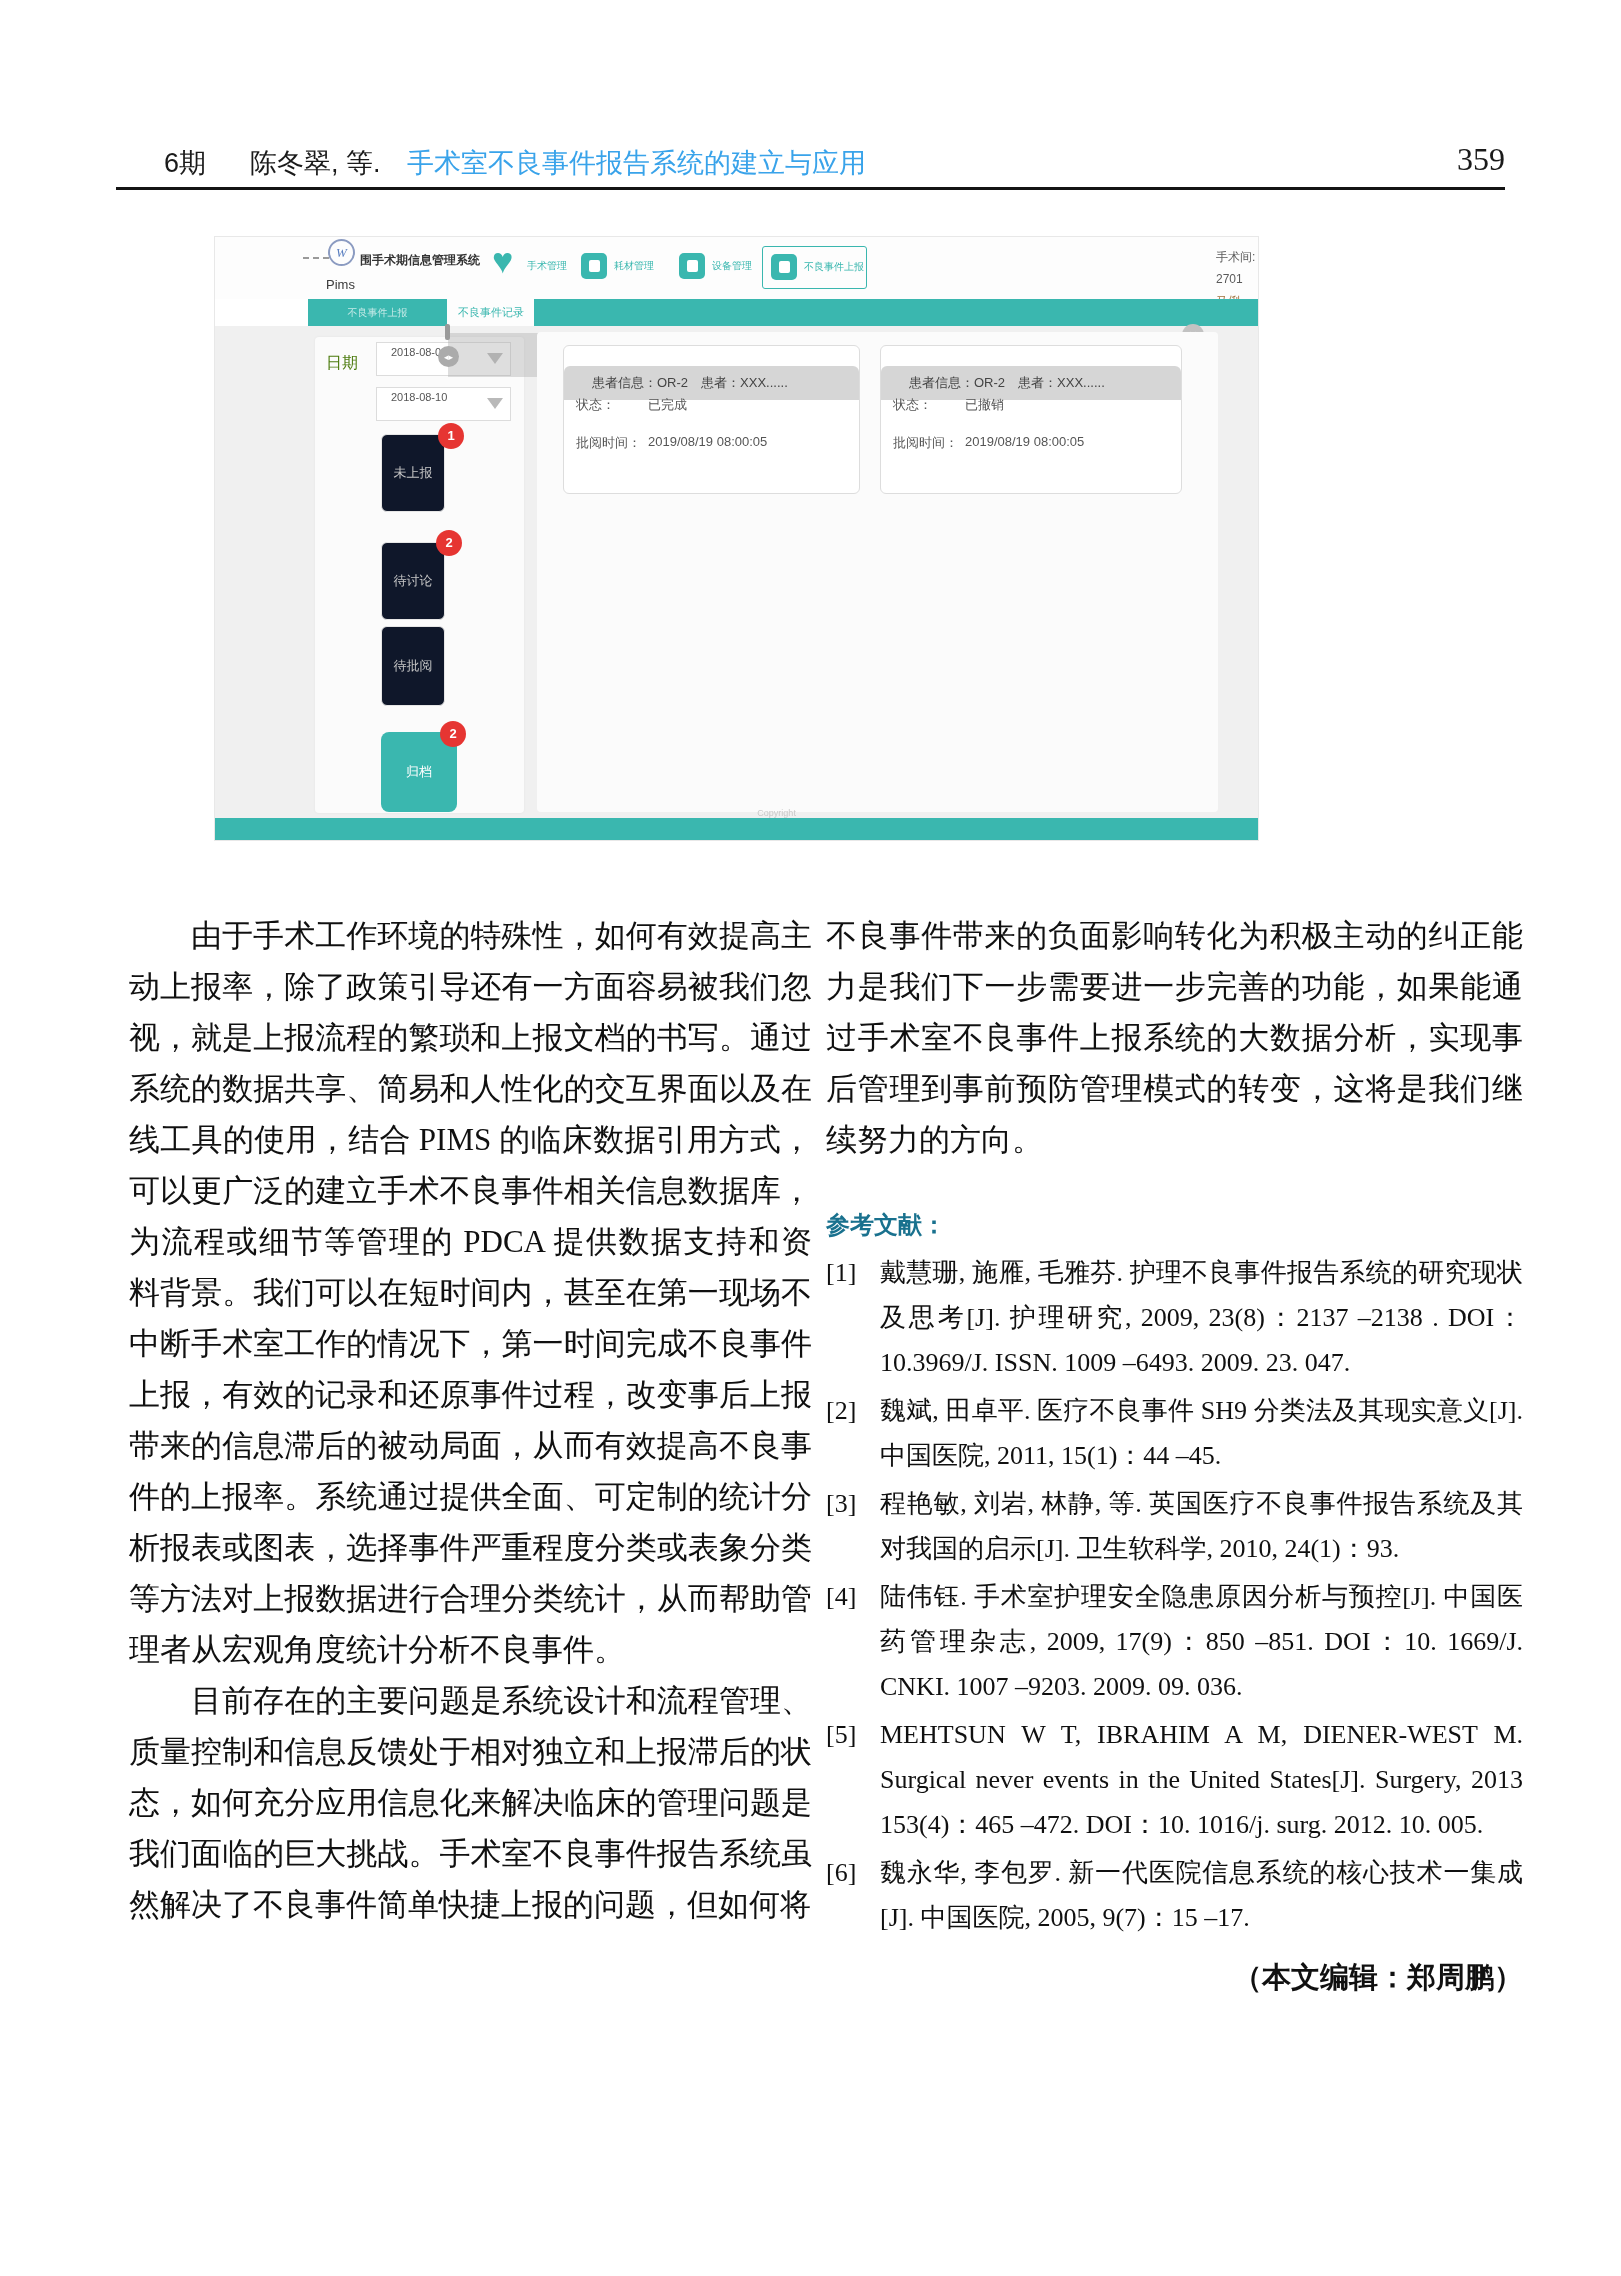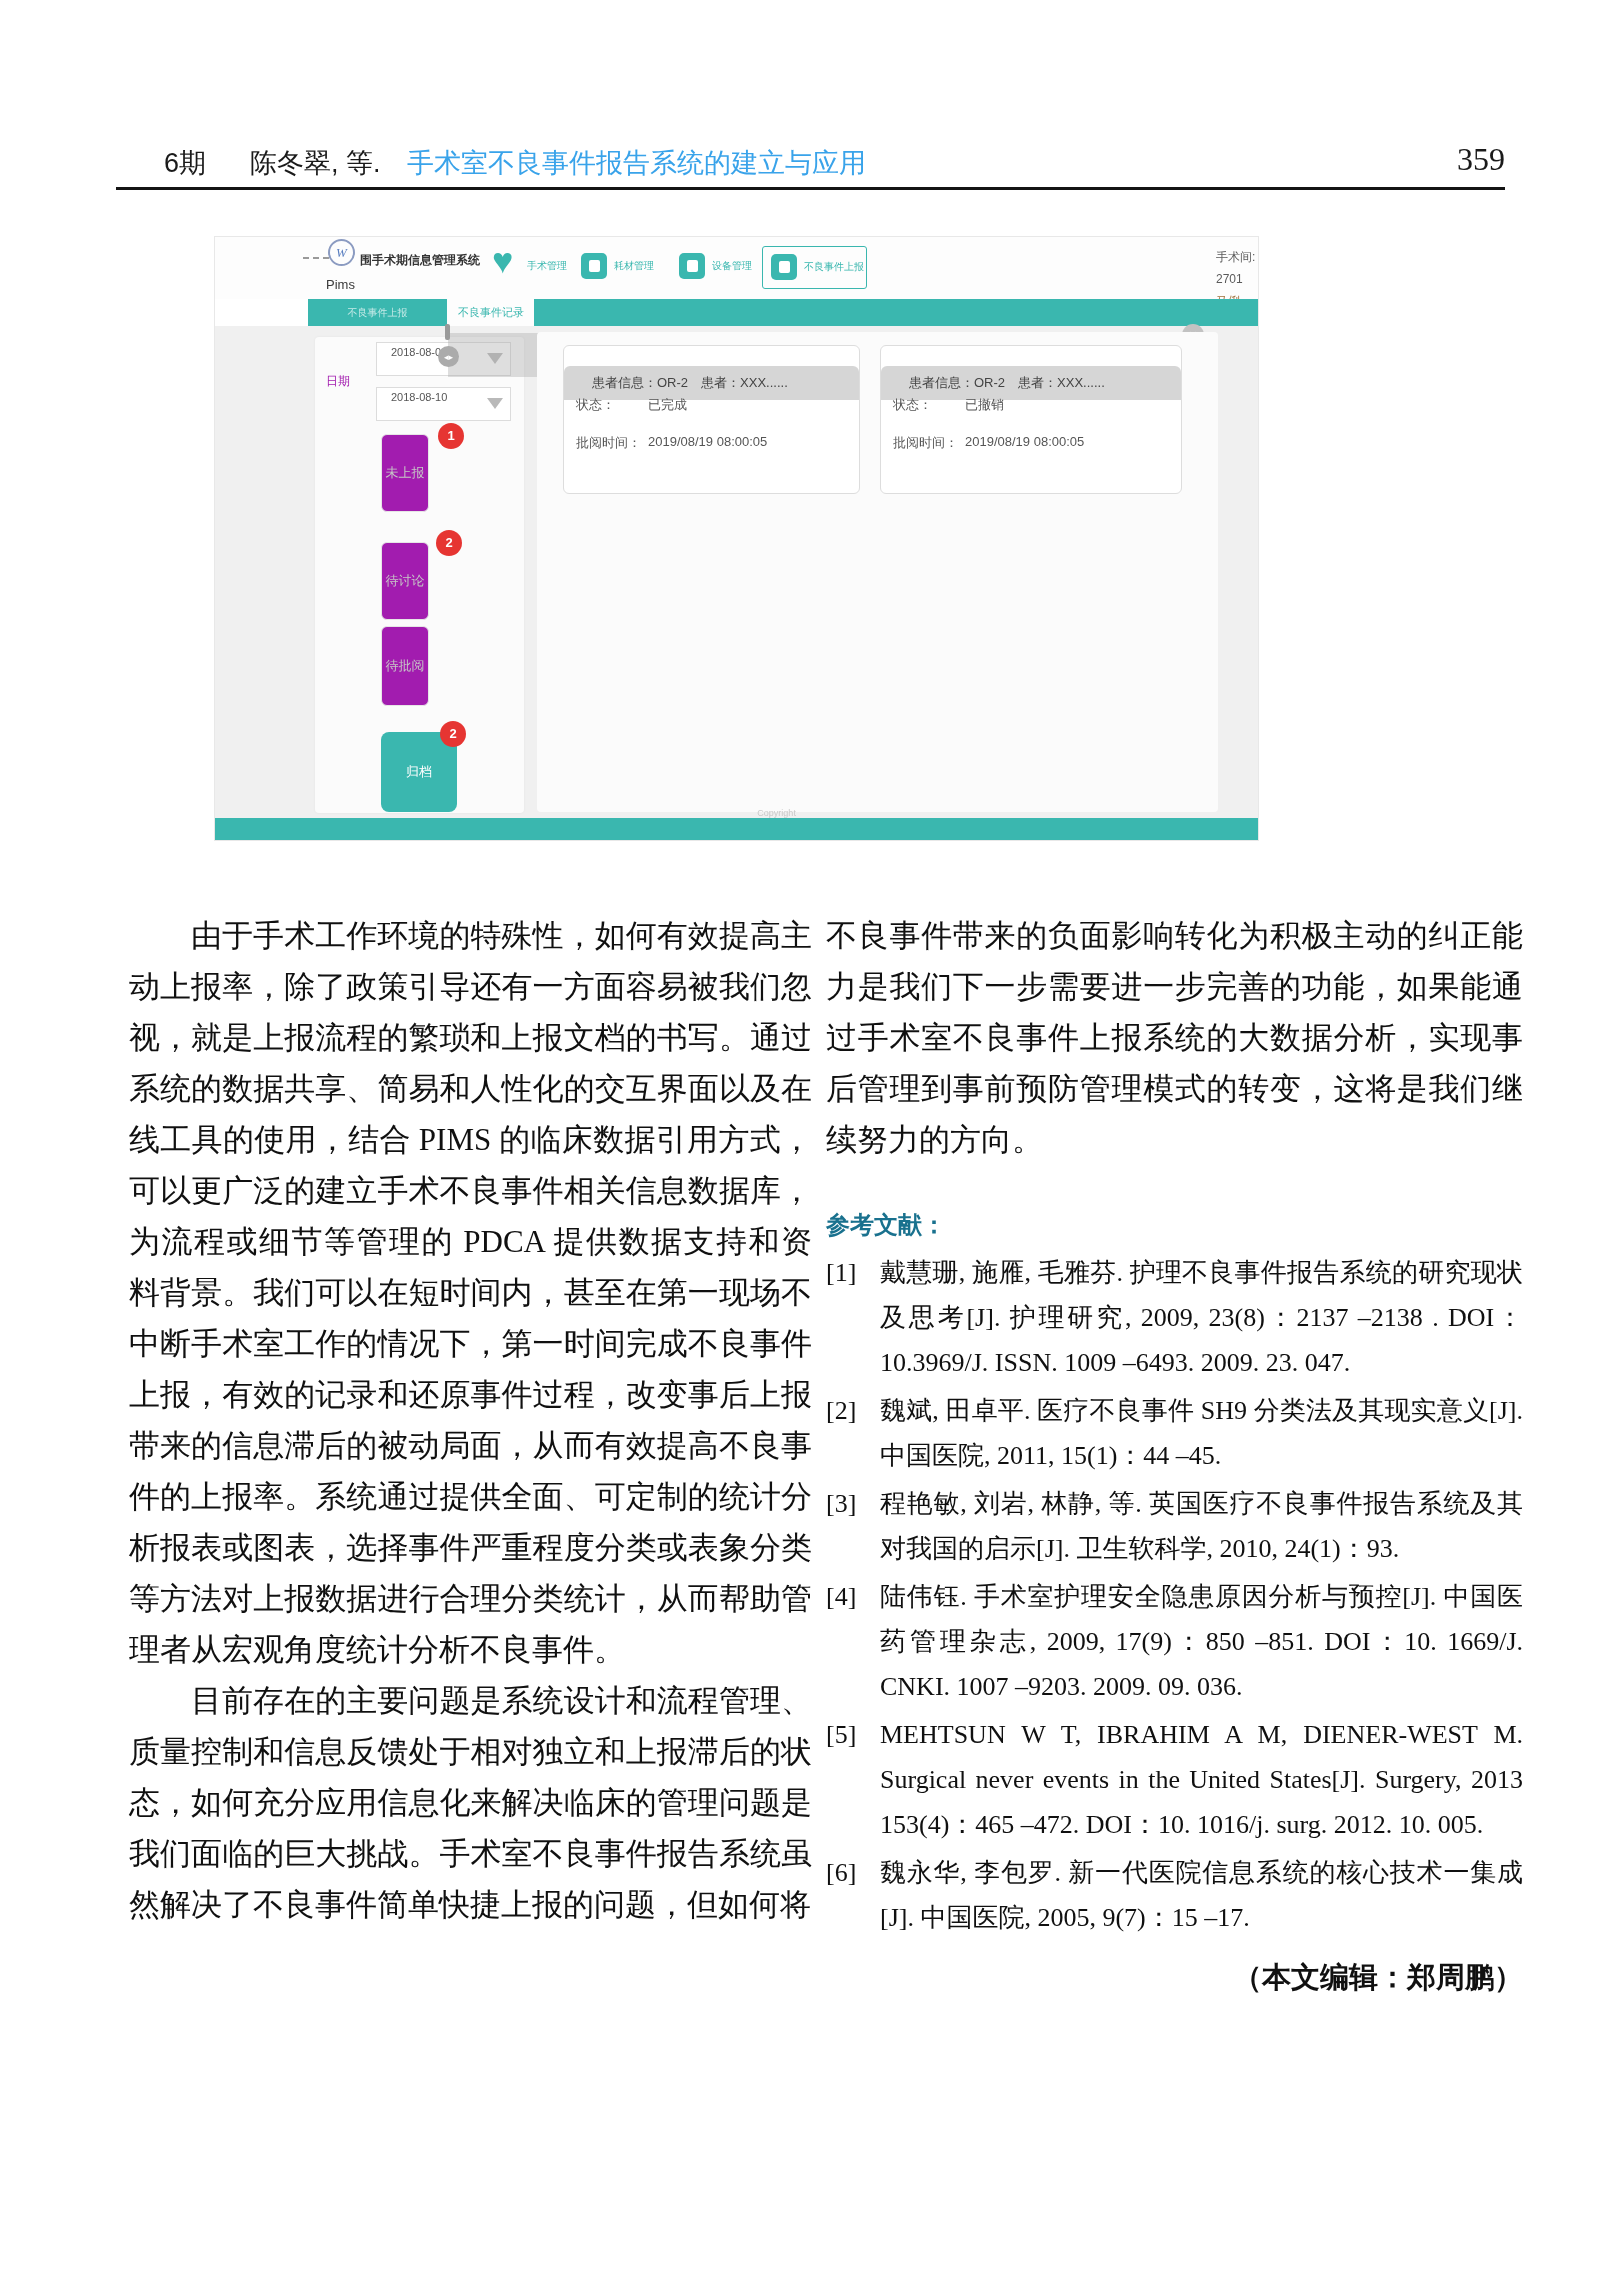"日期" .date-label { color: #a21caf -> #4d7c0f; font-size: 12px -> 16px; margin-top: 20px -> none }
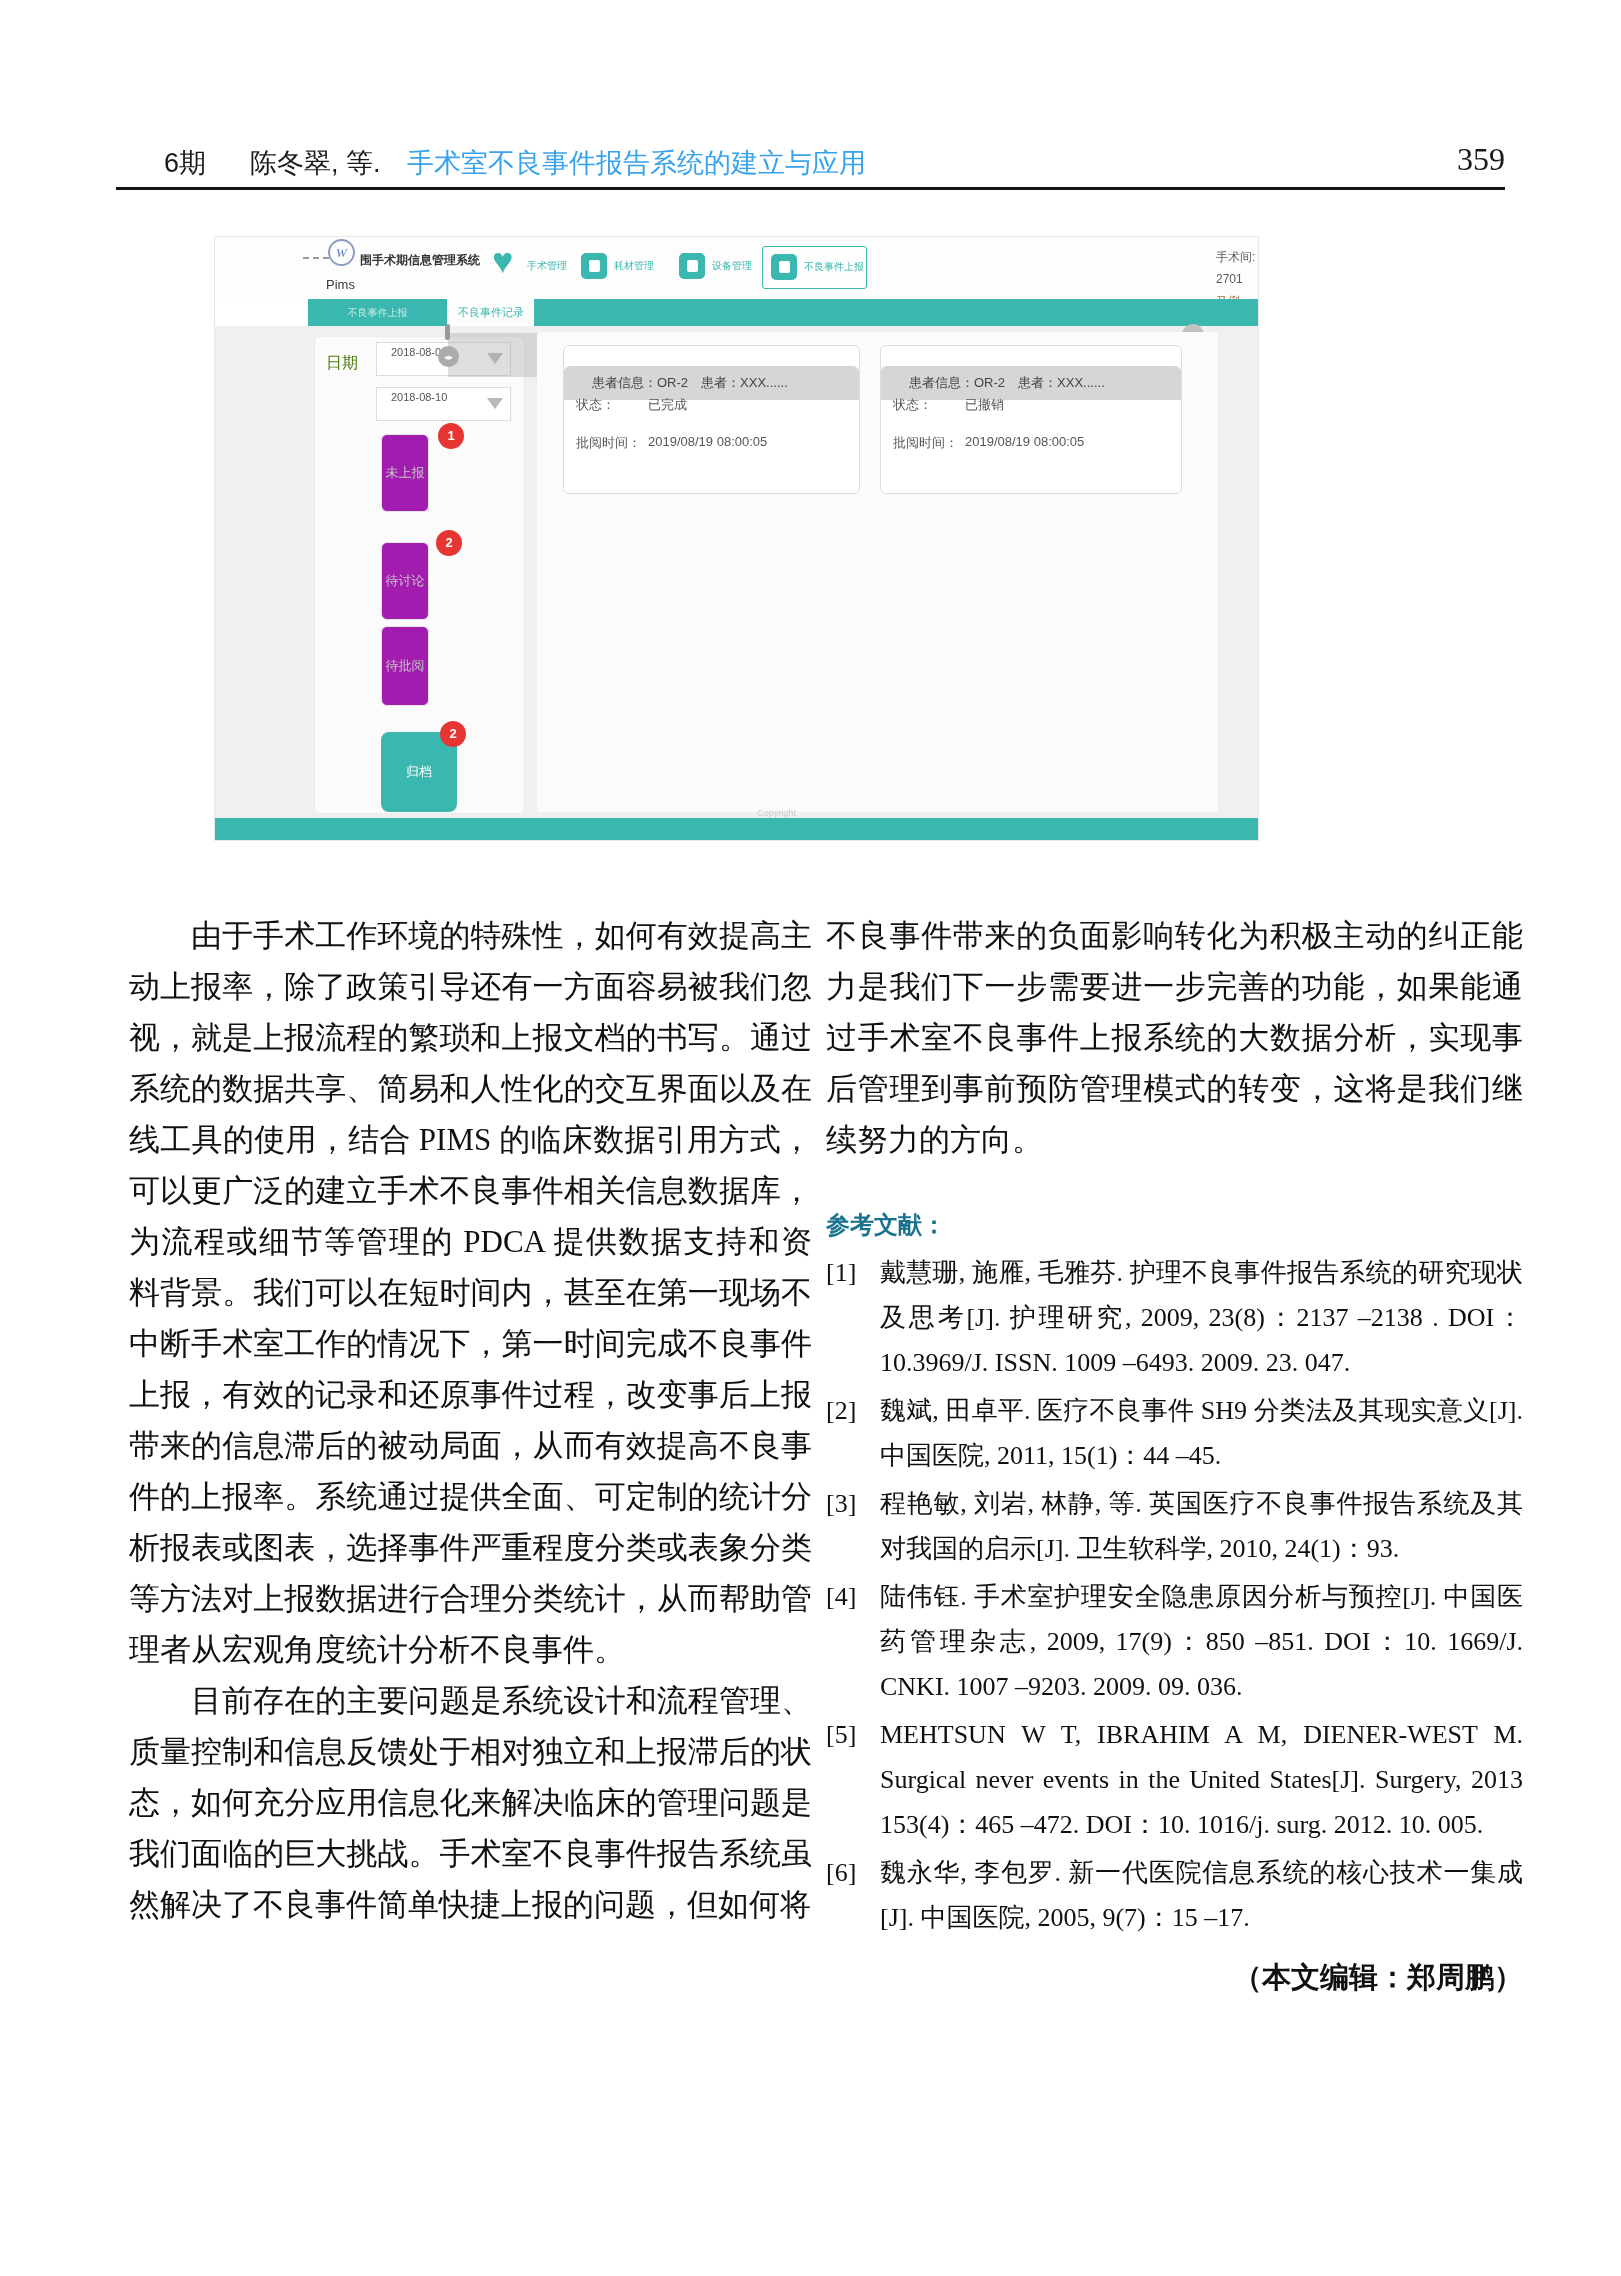"未上报" .status-box { background: #a21caf -> #0f172a; width: 48px -> 64px }
